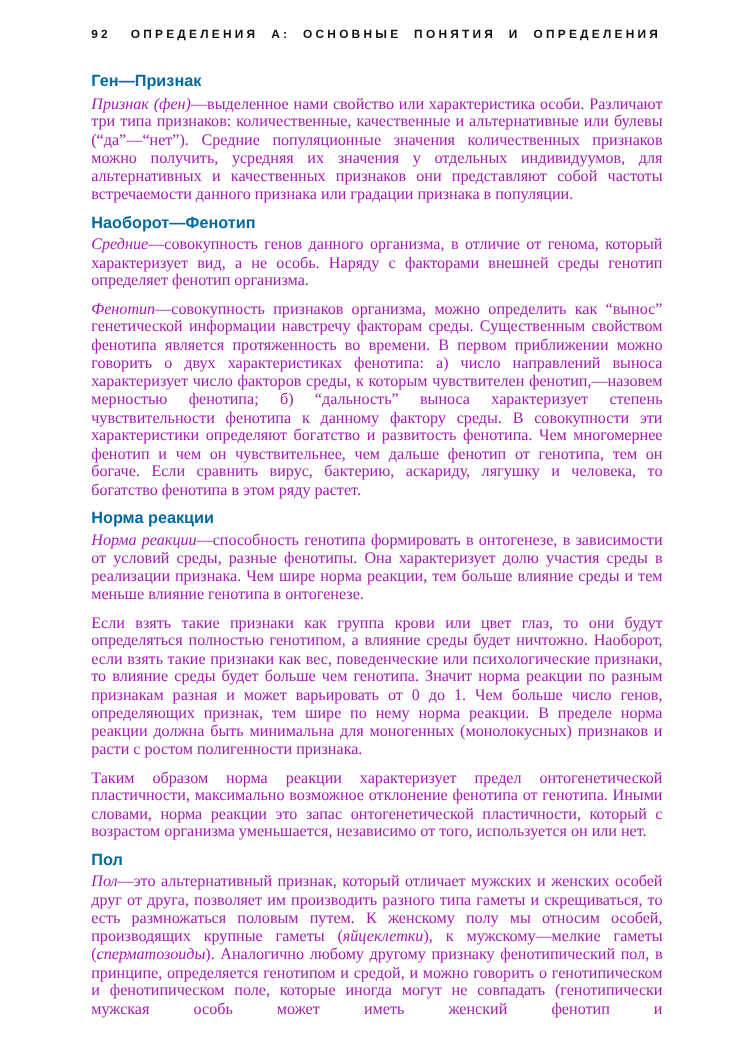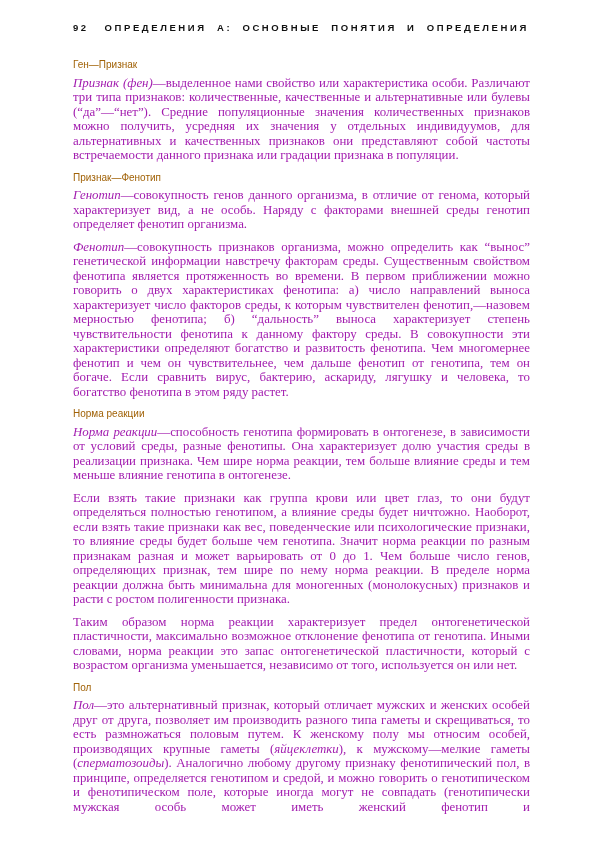"Ген—Признак" .section-heading { color: #a16207 -> #0369a1; font-size: 10px -> 13px; font-weight: normal -> bold }
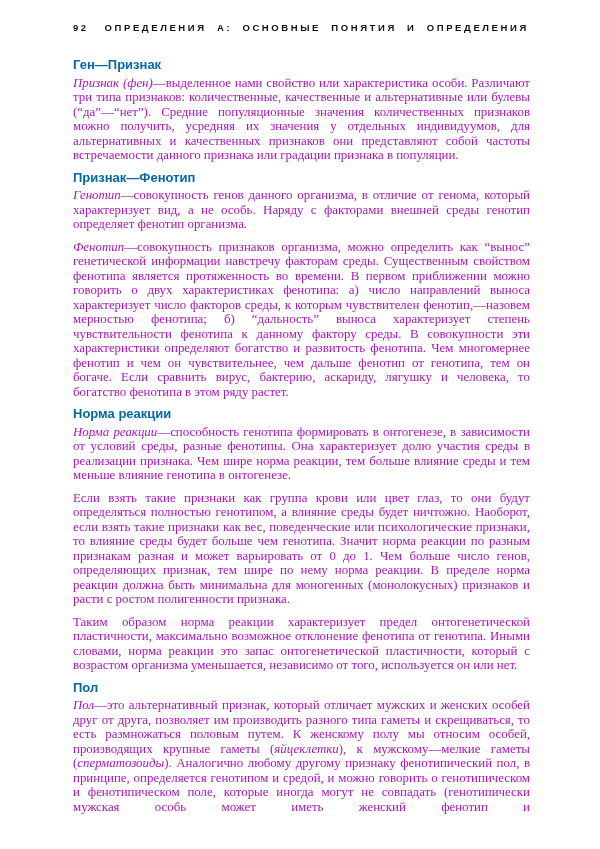"Признак—Фенотип" h2.section-heading { text: Признак -> Наоборот }
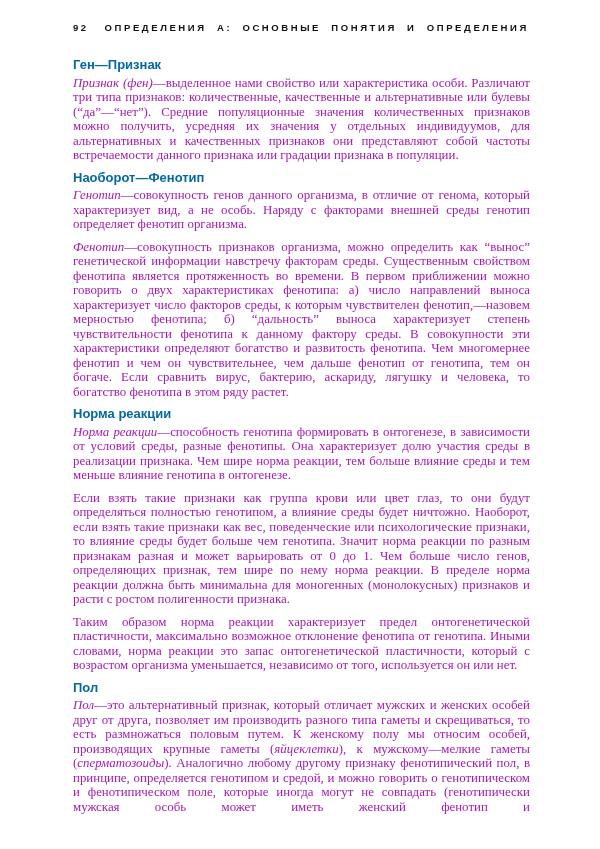"Генотип" span.italic { text: Генотип -> Средние }
